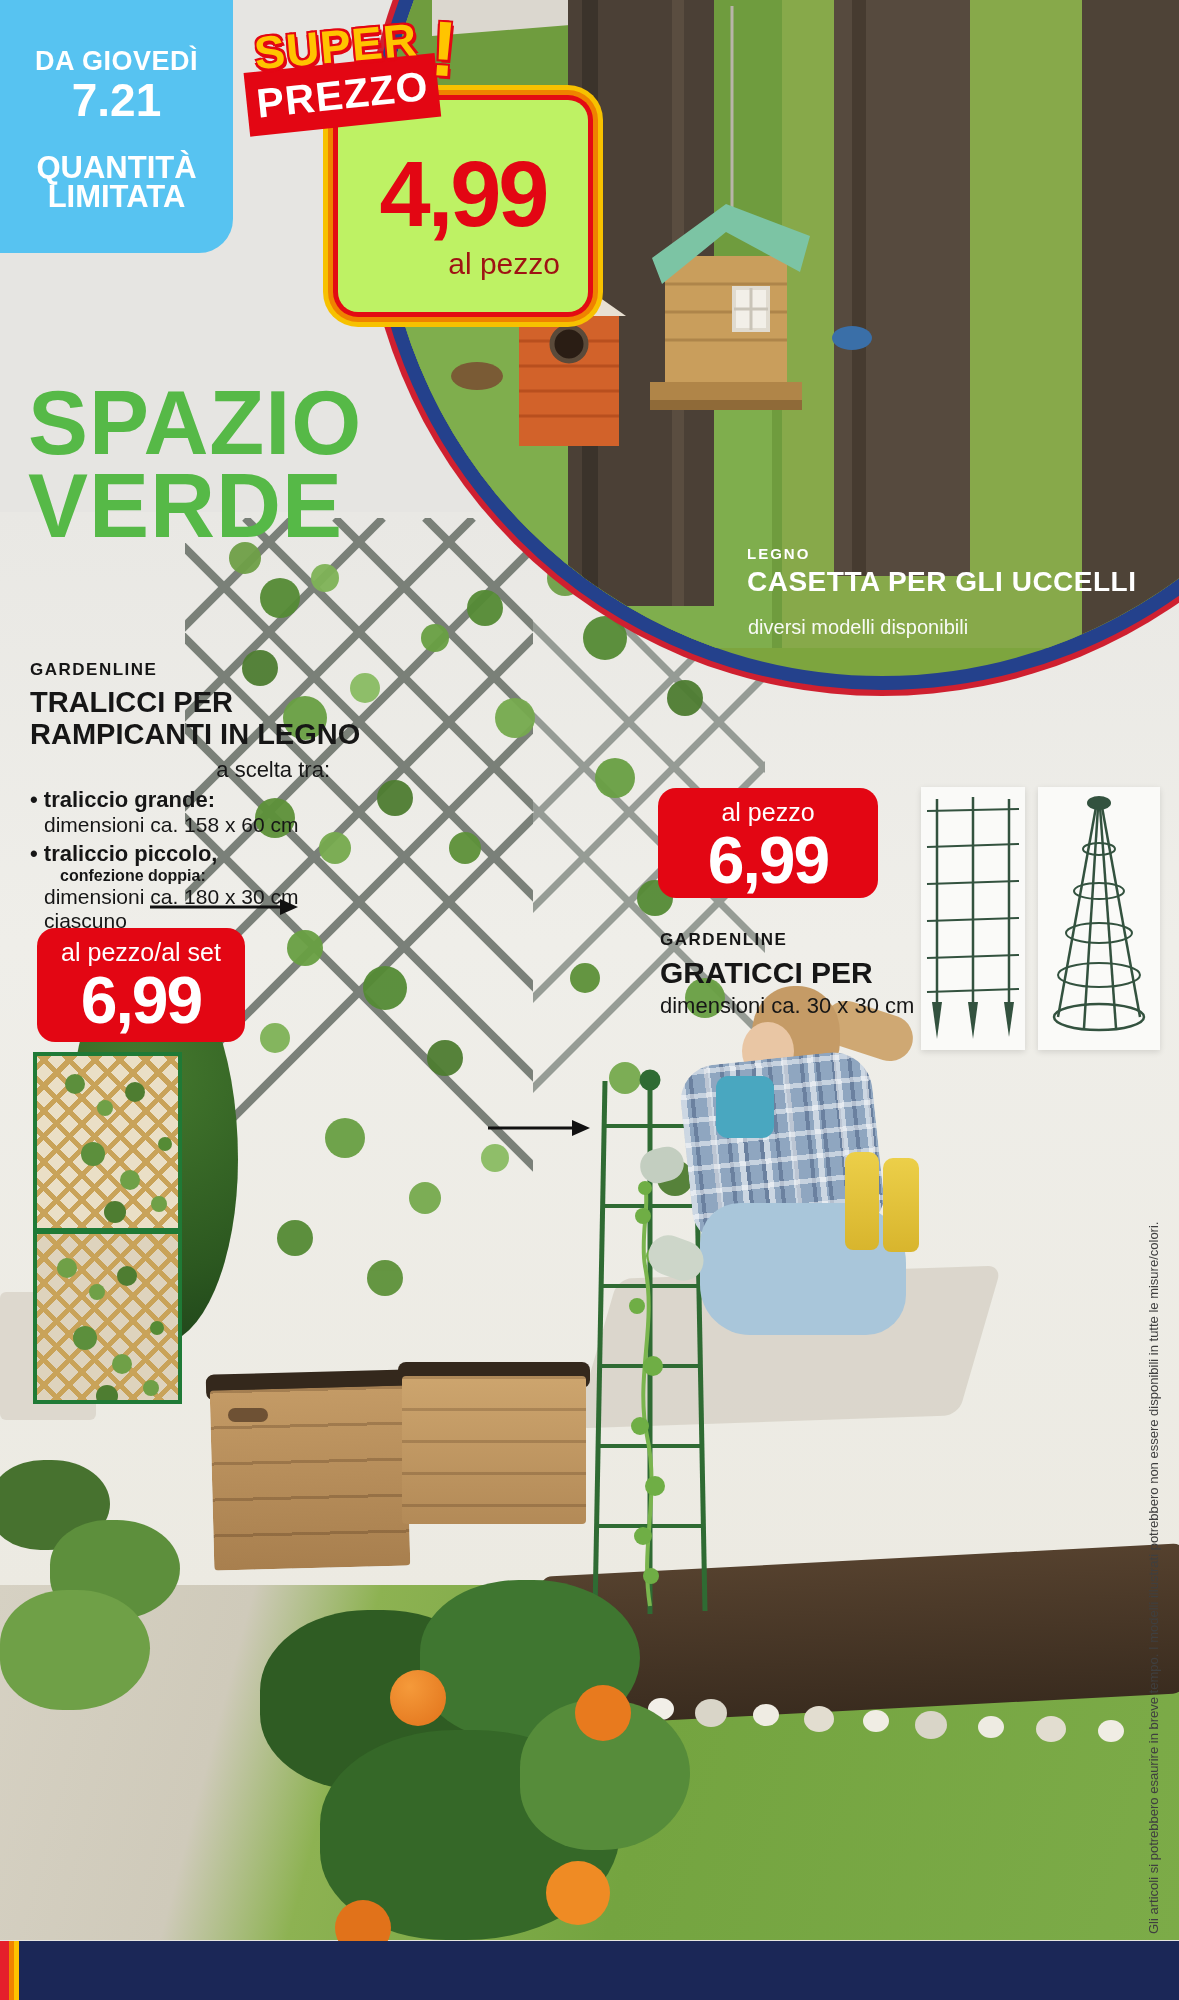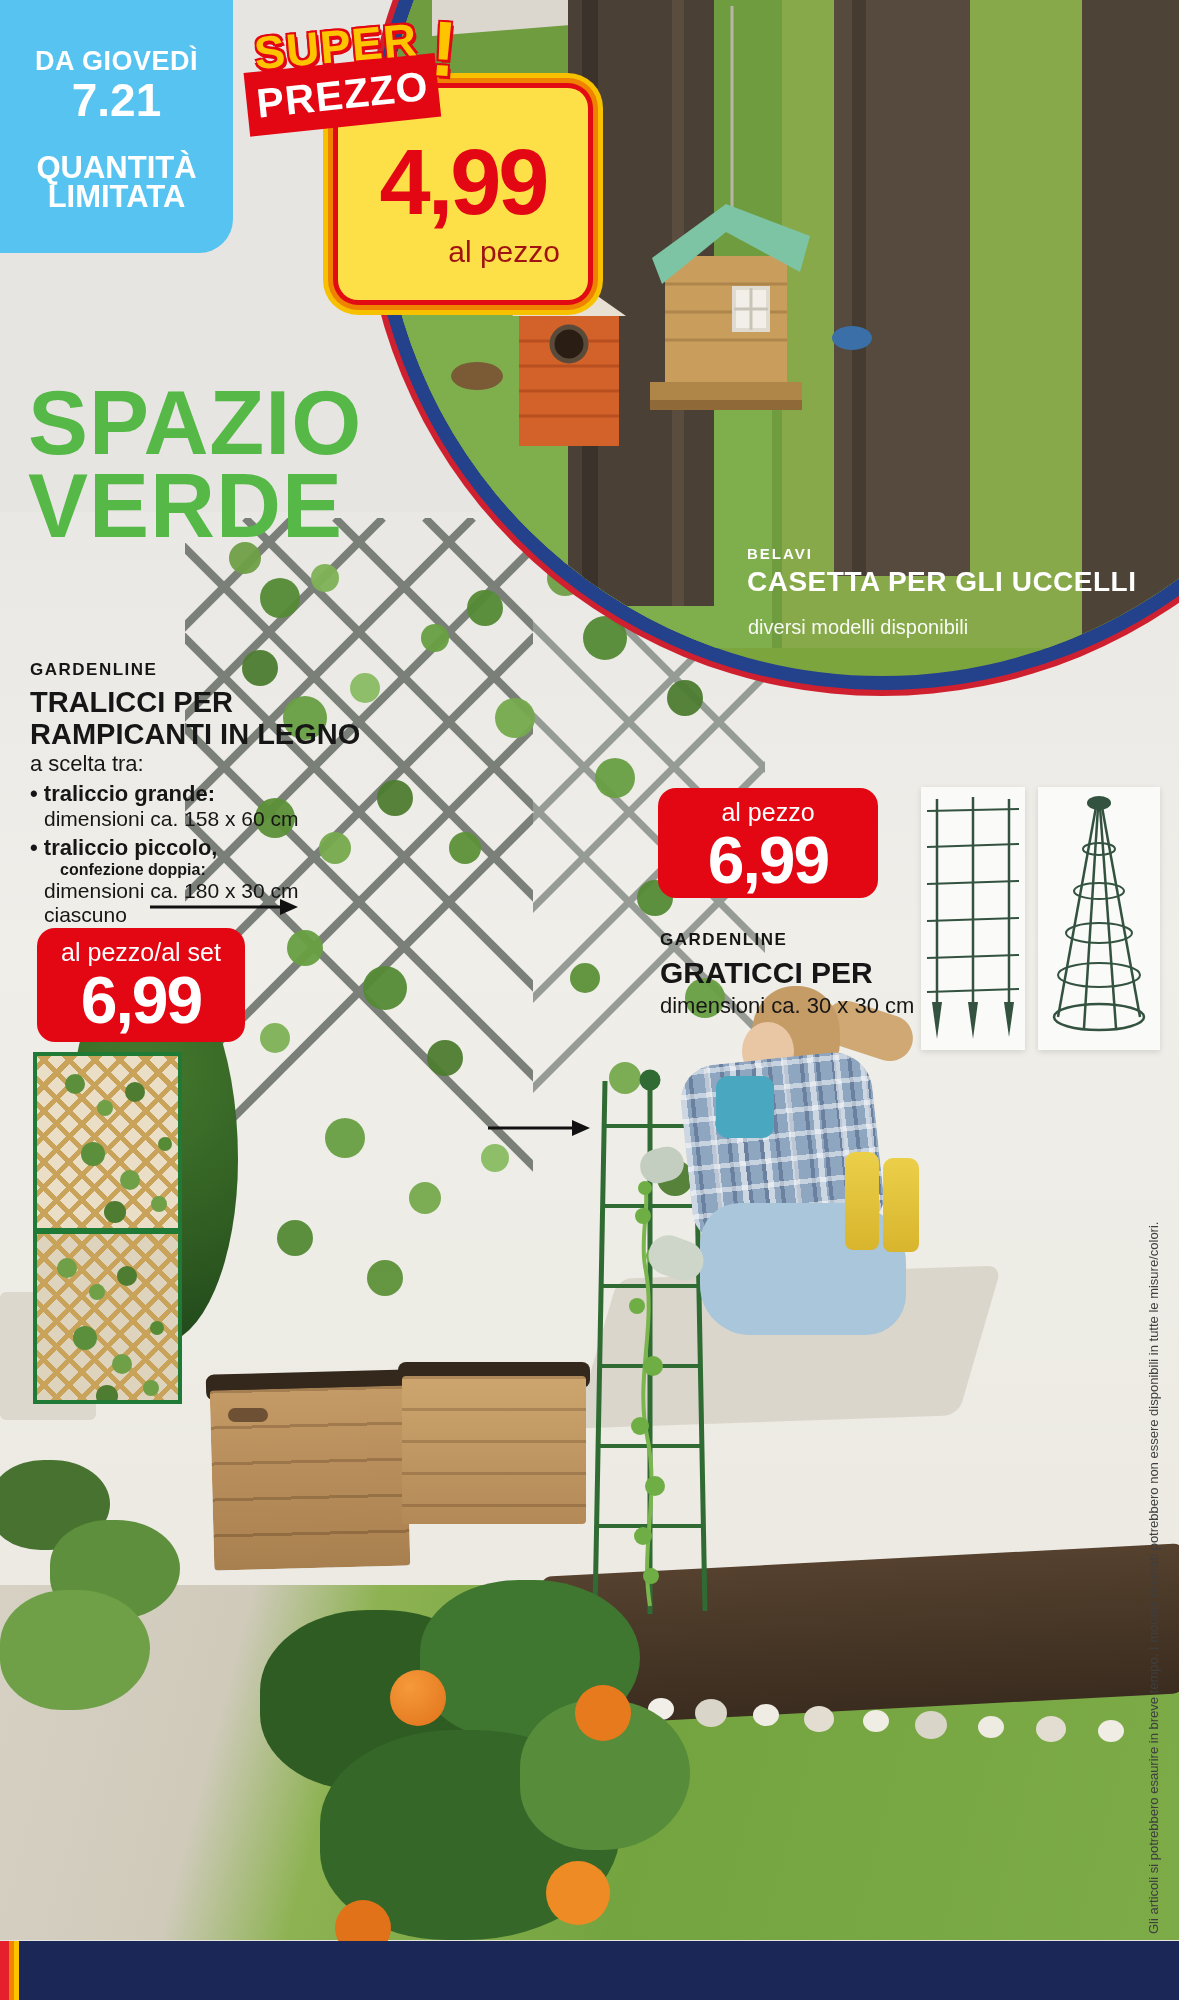"4,99" .price-box { background: #fde047 -> #bef264; top: 88px -> 100px }
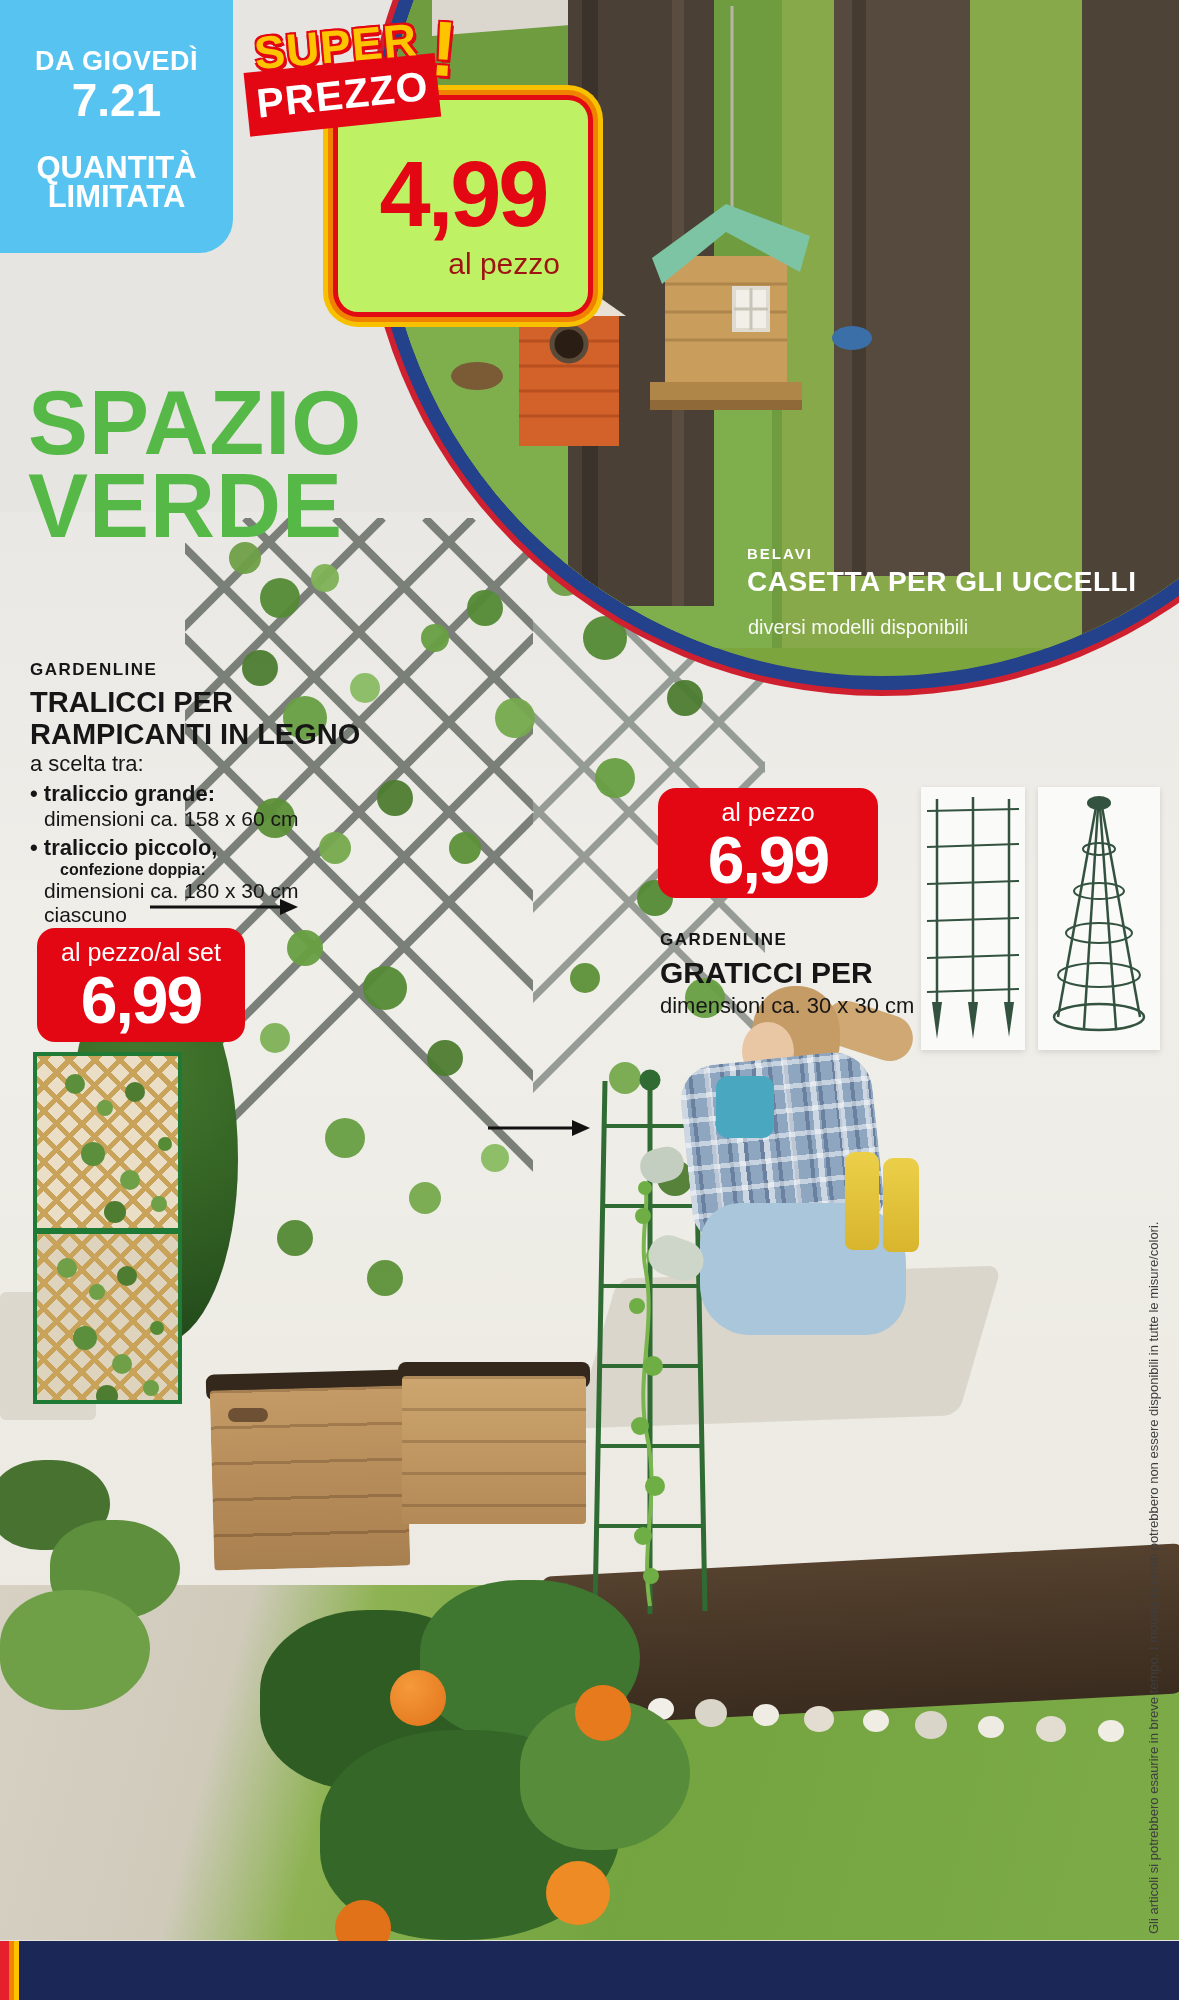"BELAVI" div.hero-text { text: BELAVI -> LEGNO }
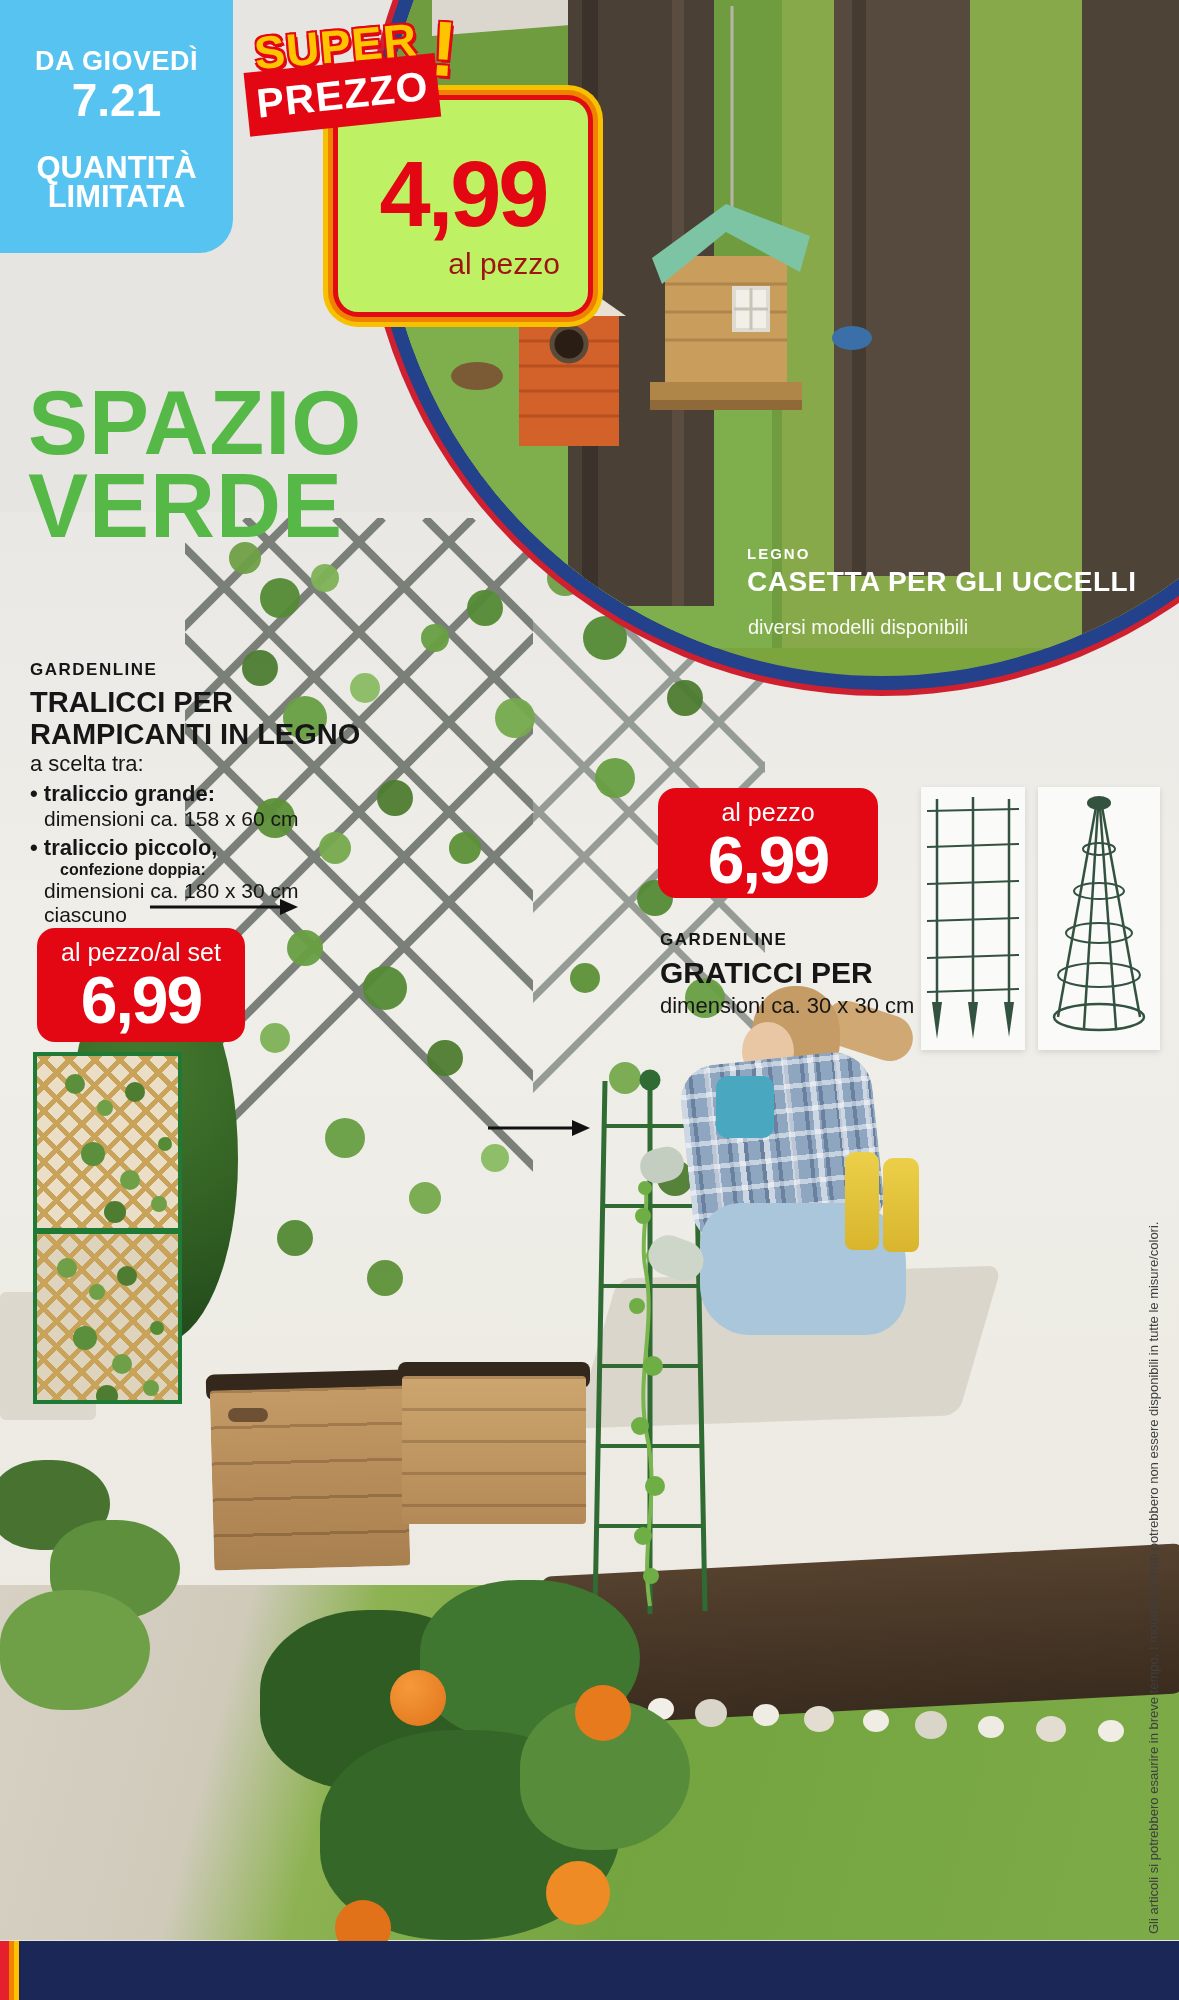"a scelta tra:" .p1 .intro { margin-top: none -> 6px; text-align: none -> right }
